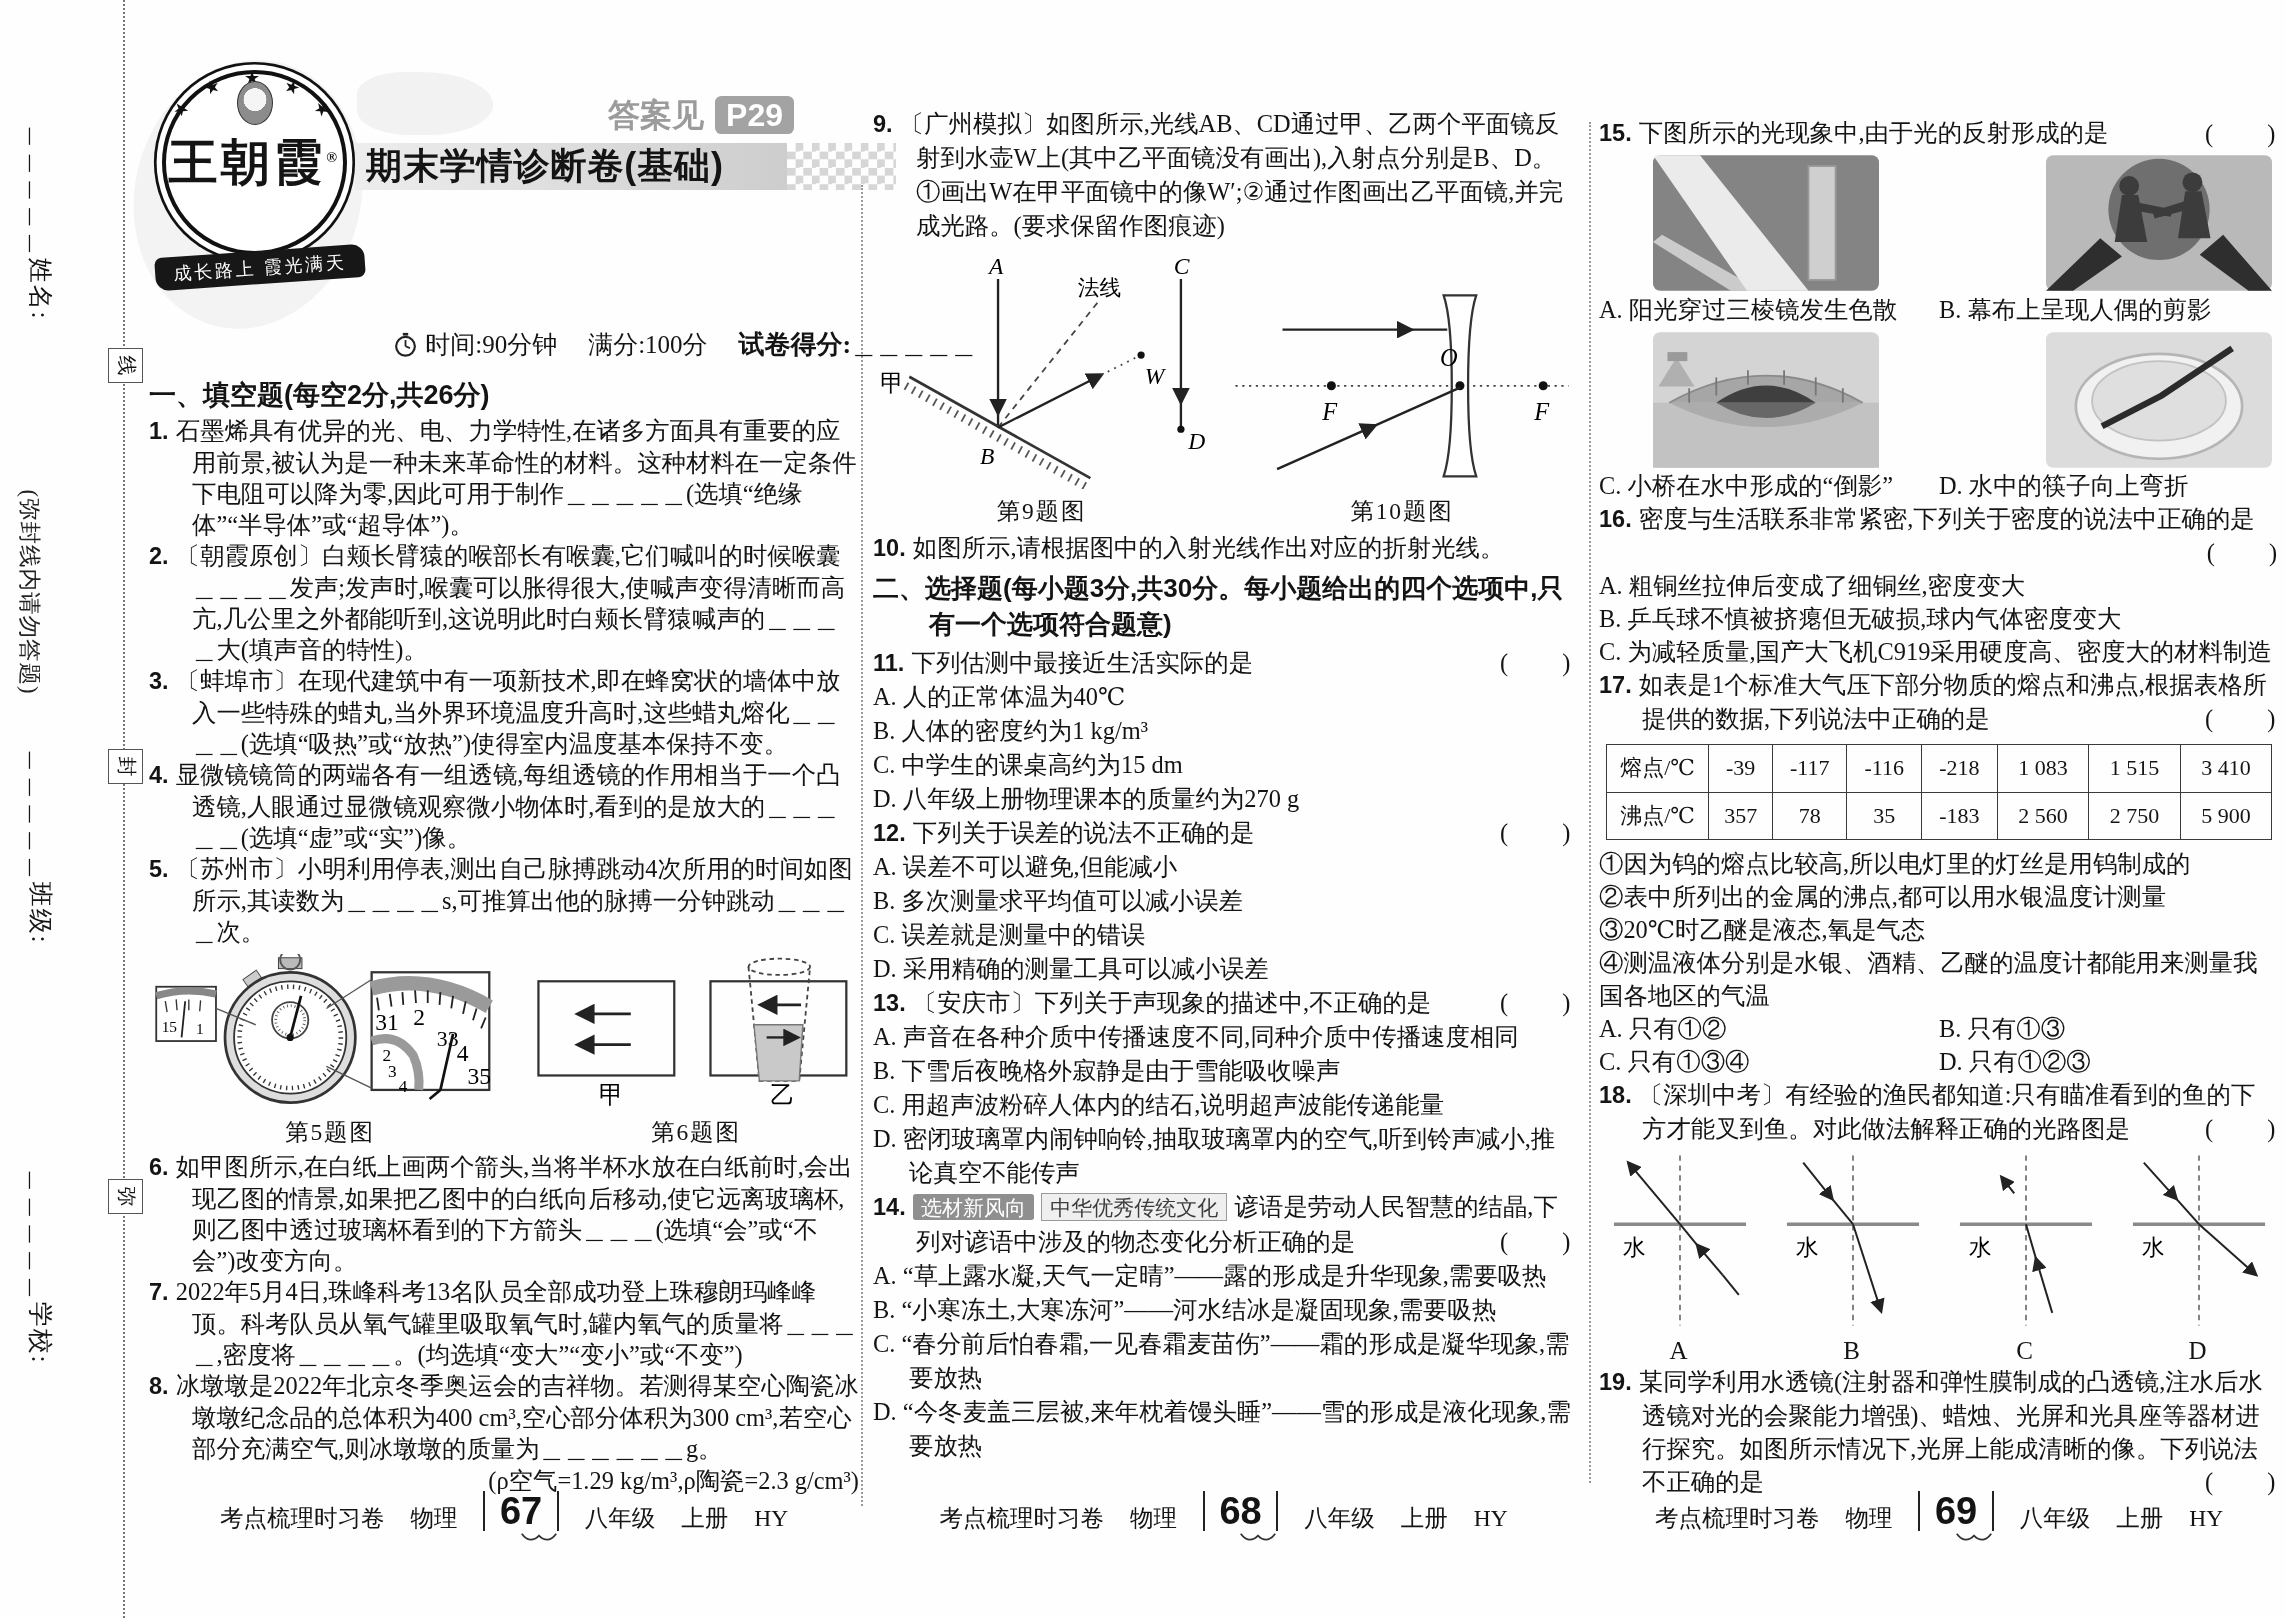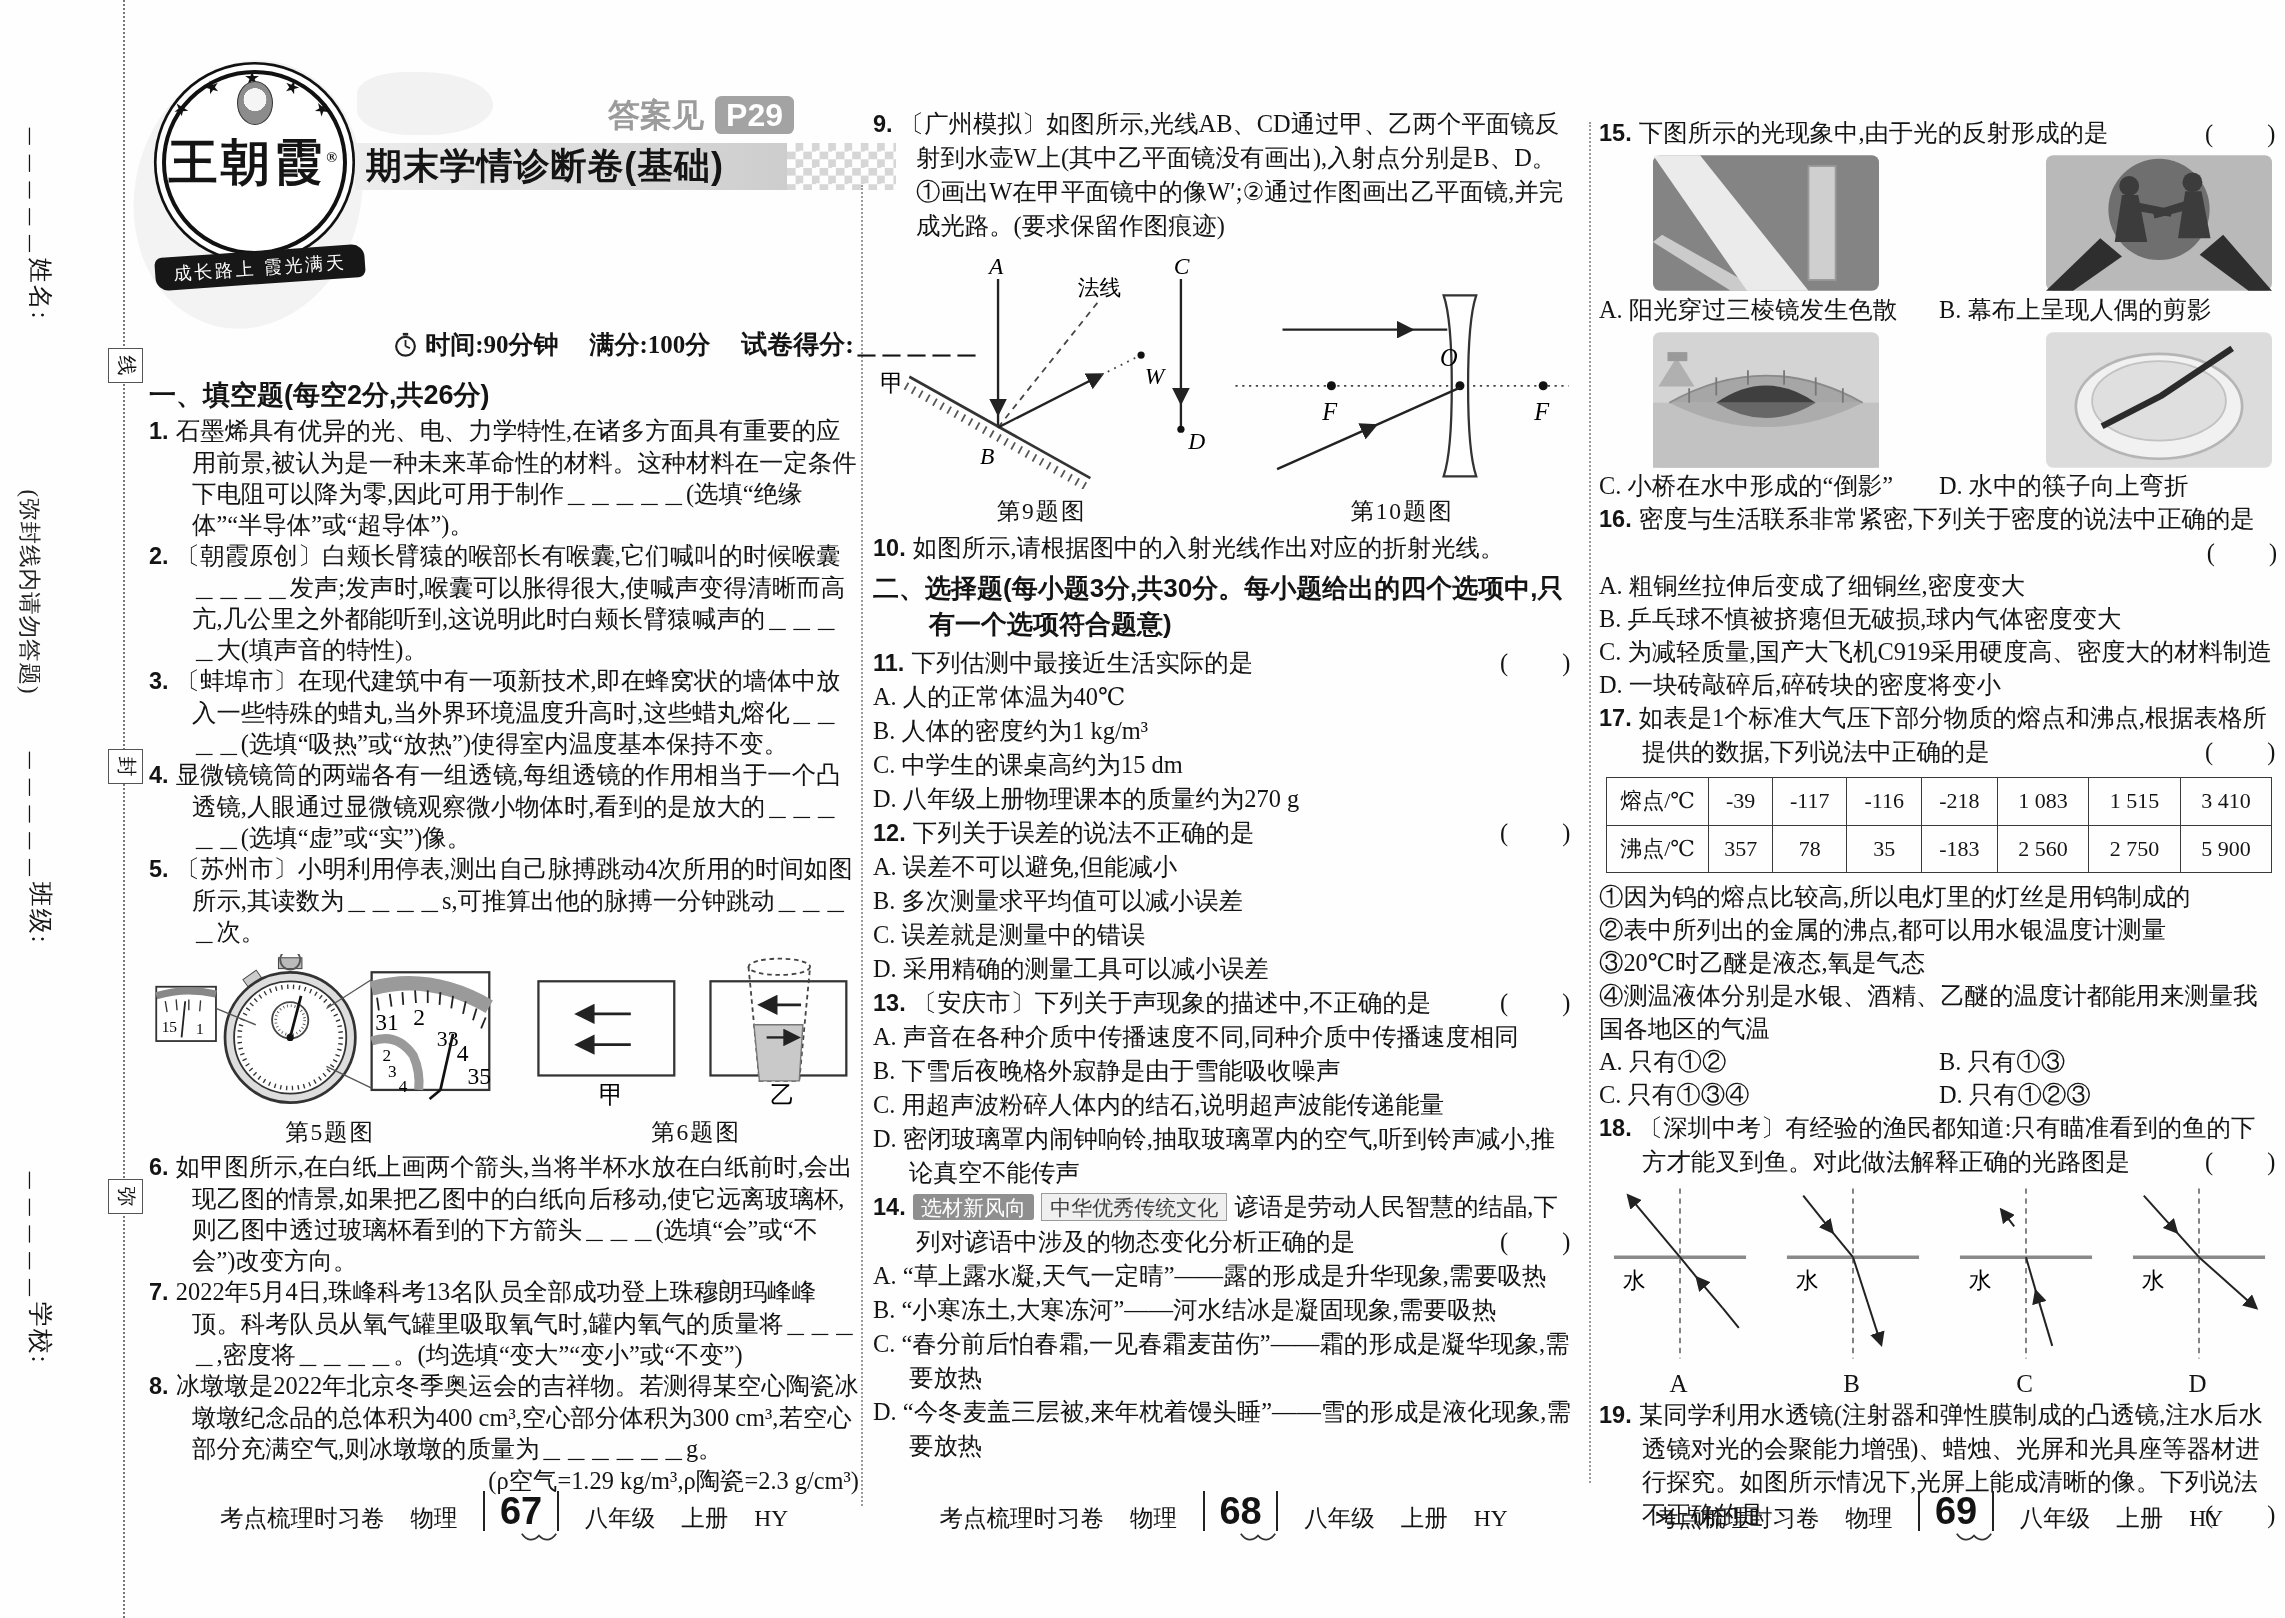"时间:90分钟 满分:100分 试卷得分:＿＿＿＿＿" .meta { font-weight: bold -> none }
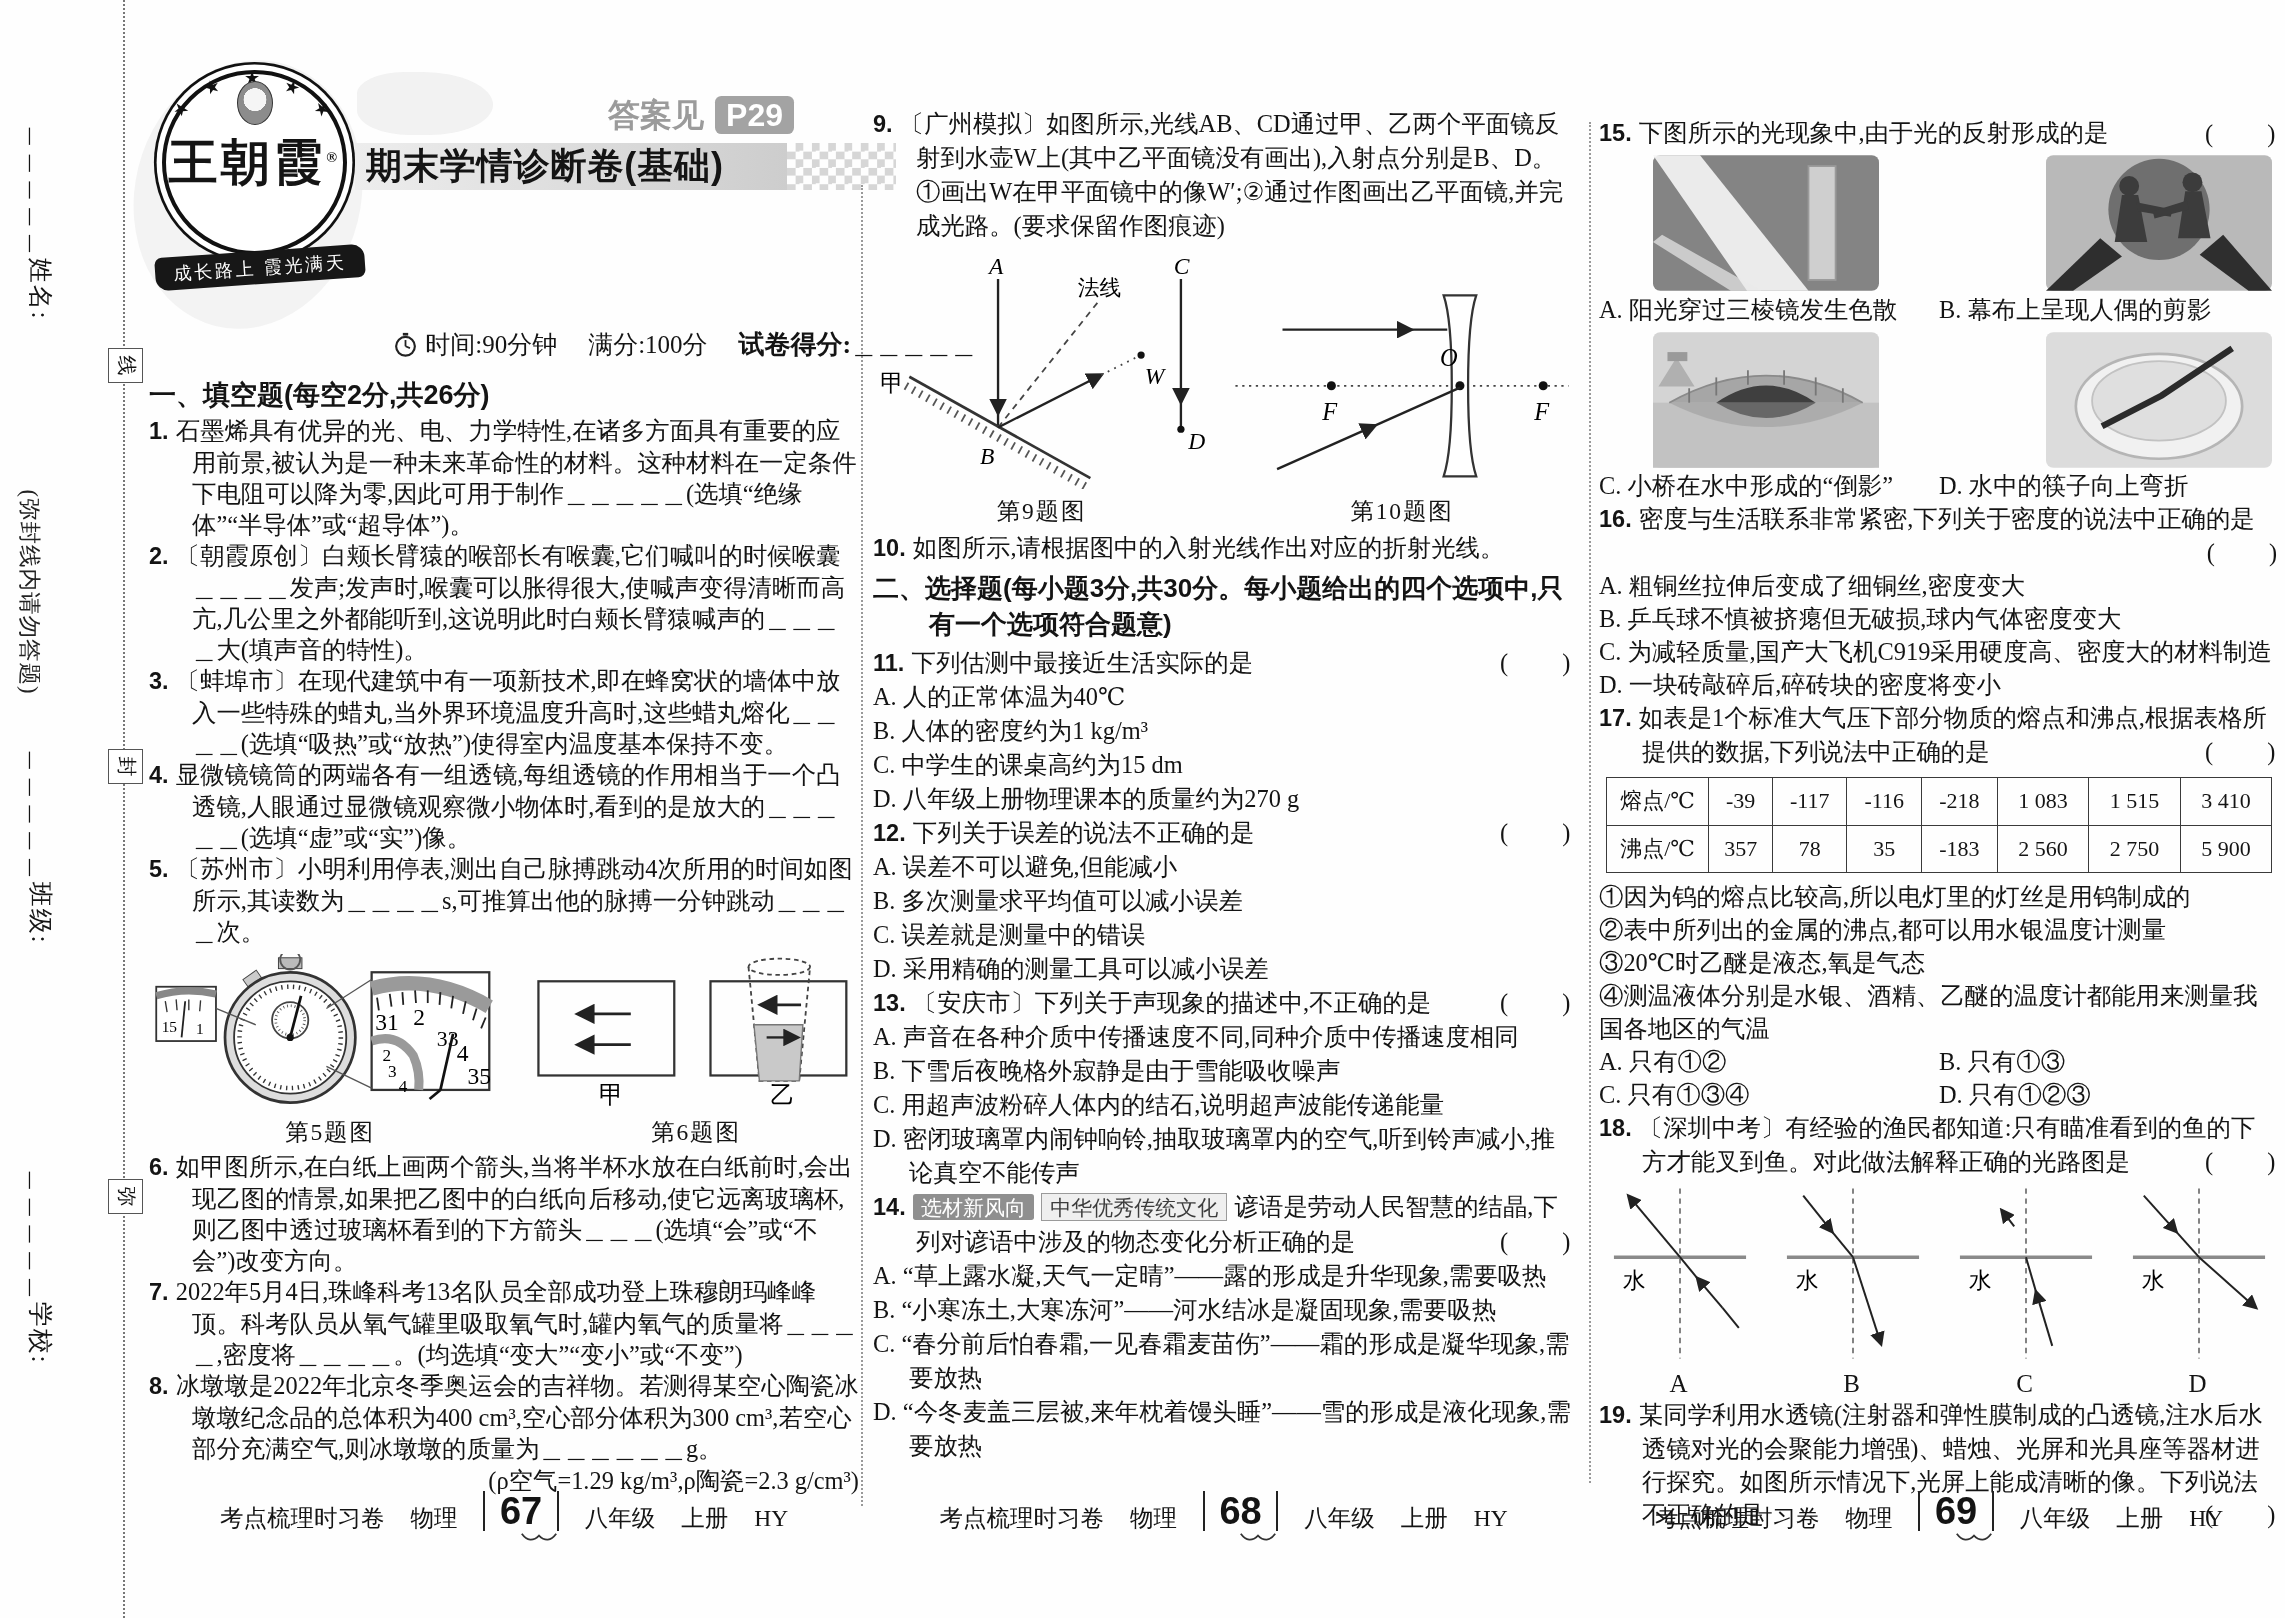"D. 一块砖敲碎后,碎砖块的密度将变小" div.q { html: <div>D. 一块砖敲碎后,碎砖块的密度将变小</div> -> none }
